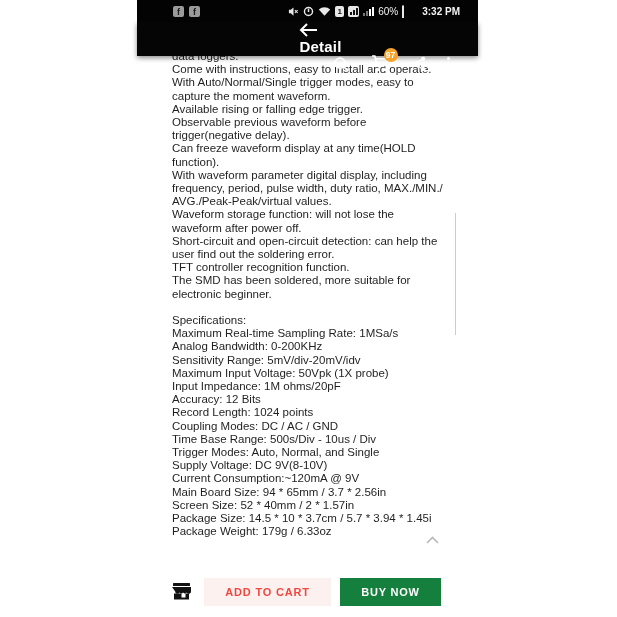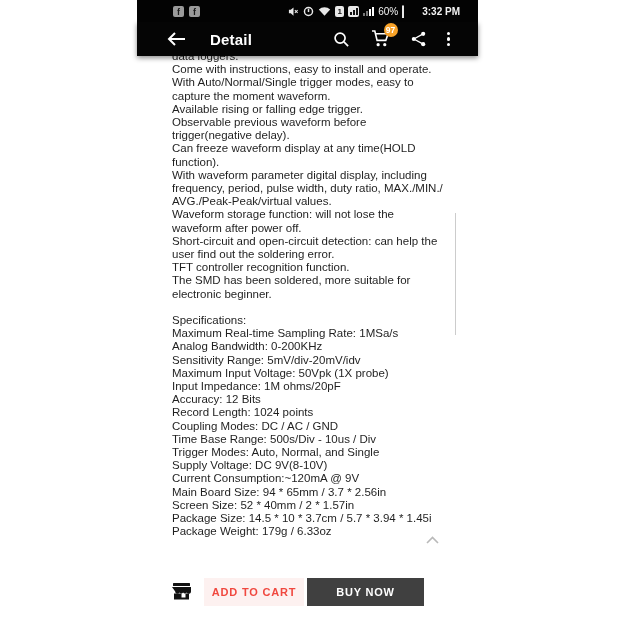"Detail" .appbar { flex-direction: none -> column }
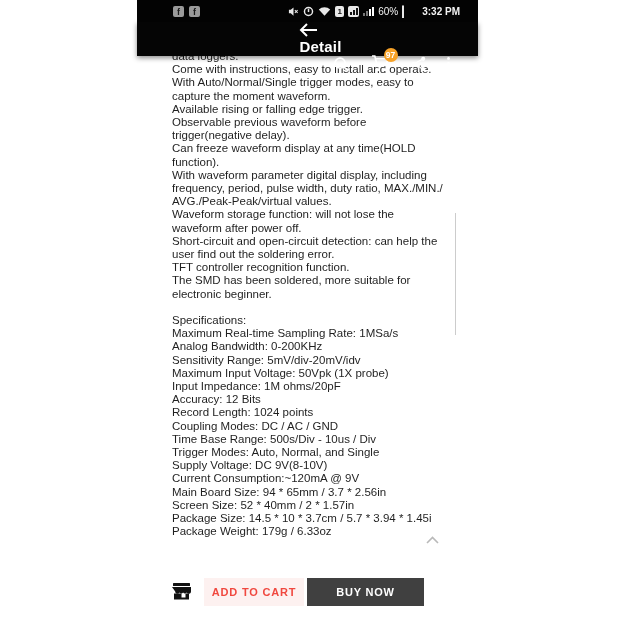"ADD TO CART" .btn-add { margin-right: 3px -> 9px; width: 100px -> 127px }
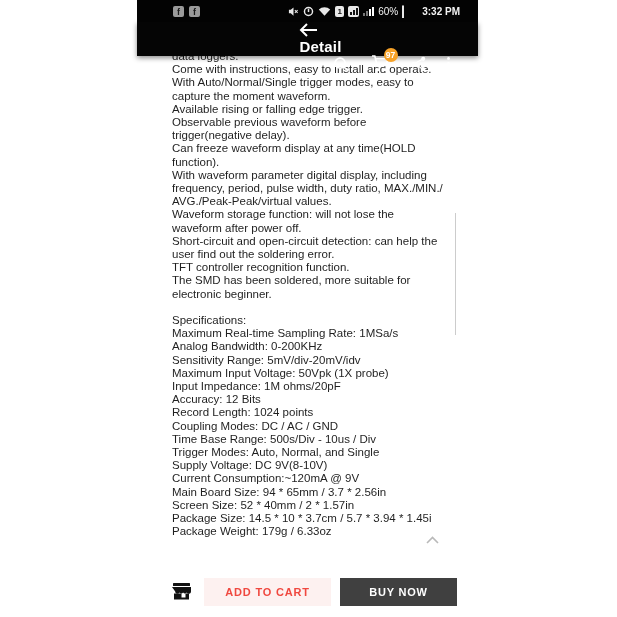"BUY NOW" .btn-buy { background: #404040 -> #15803d; width: 117px -> 101px }
